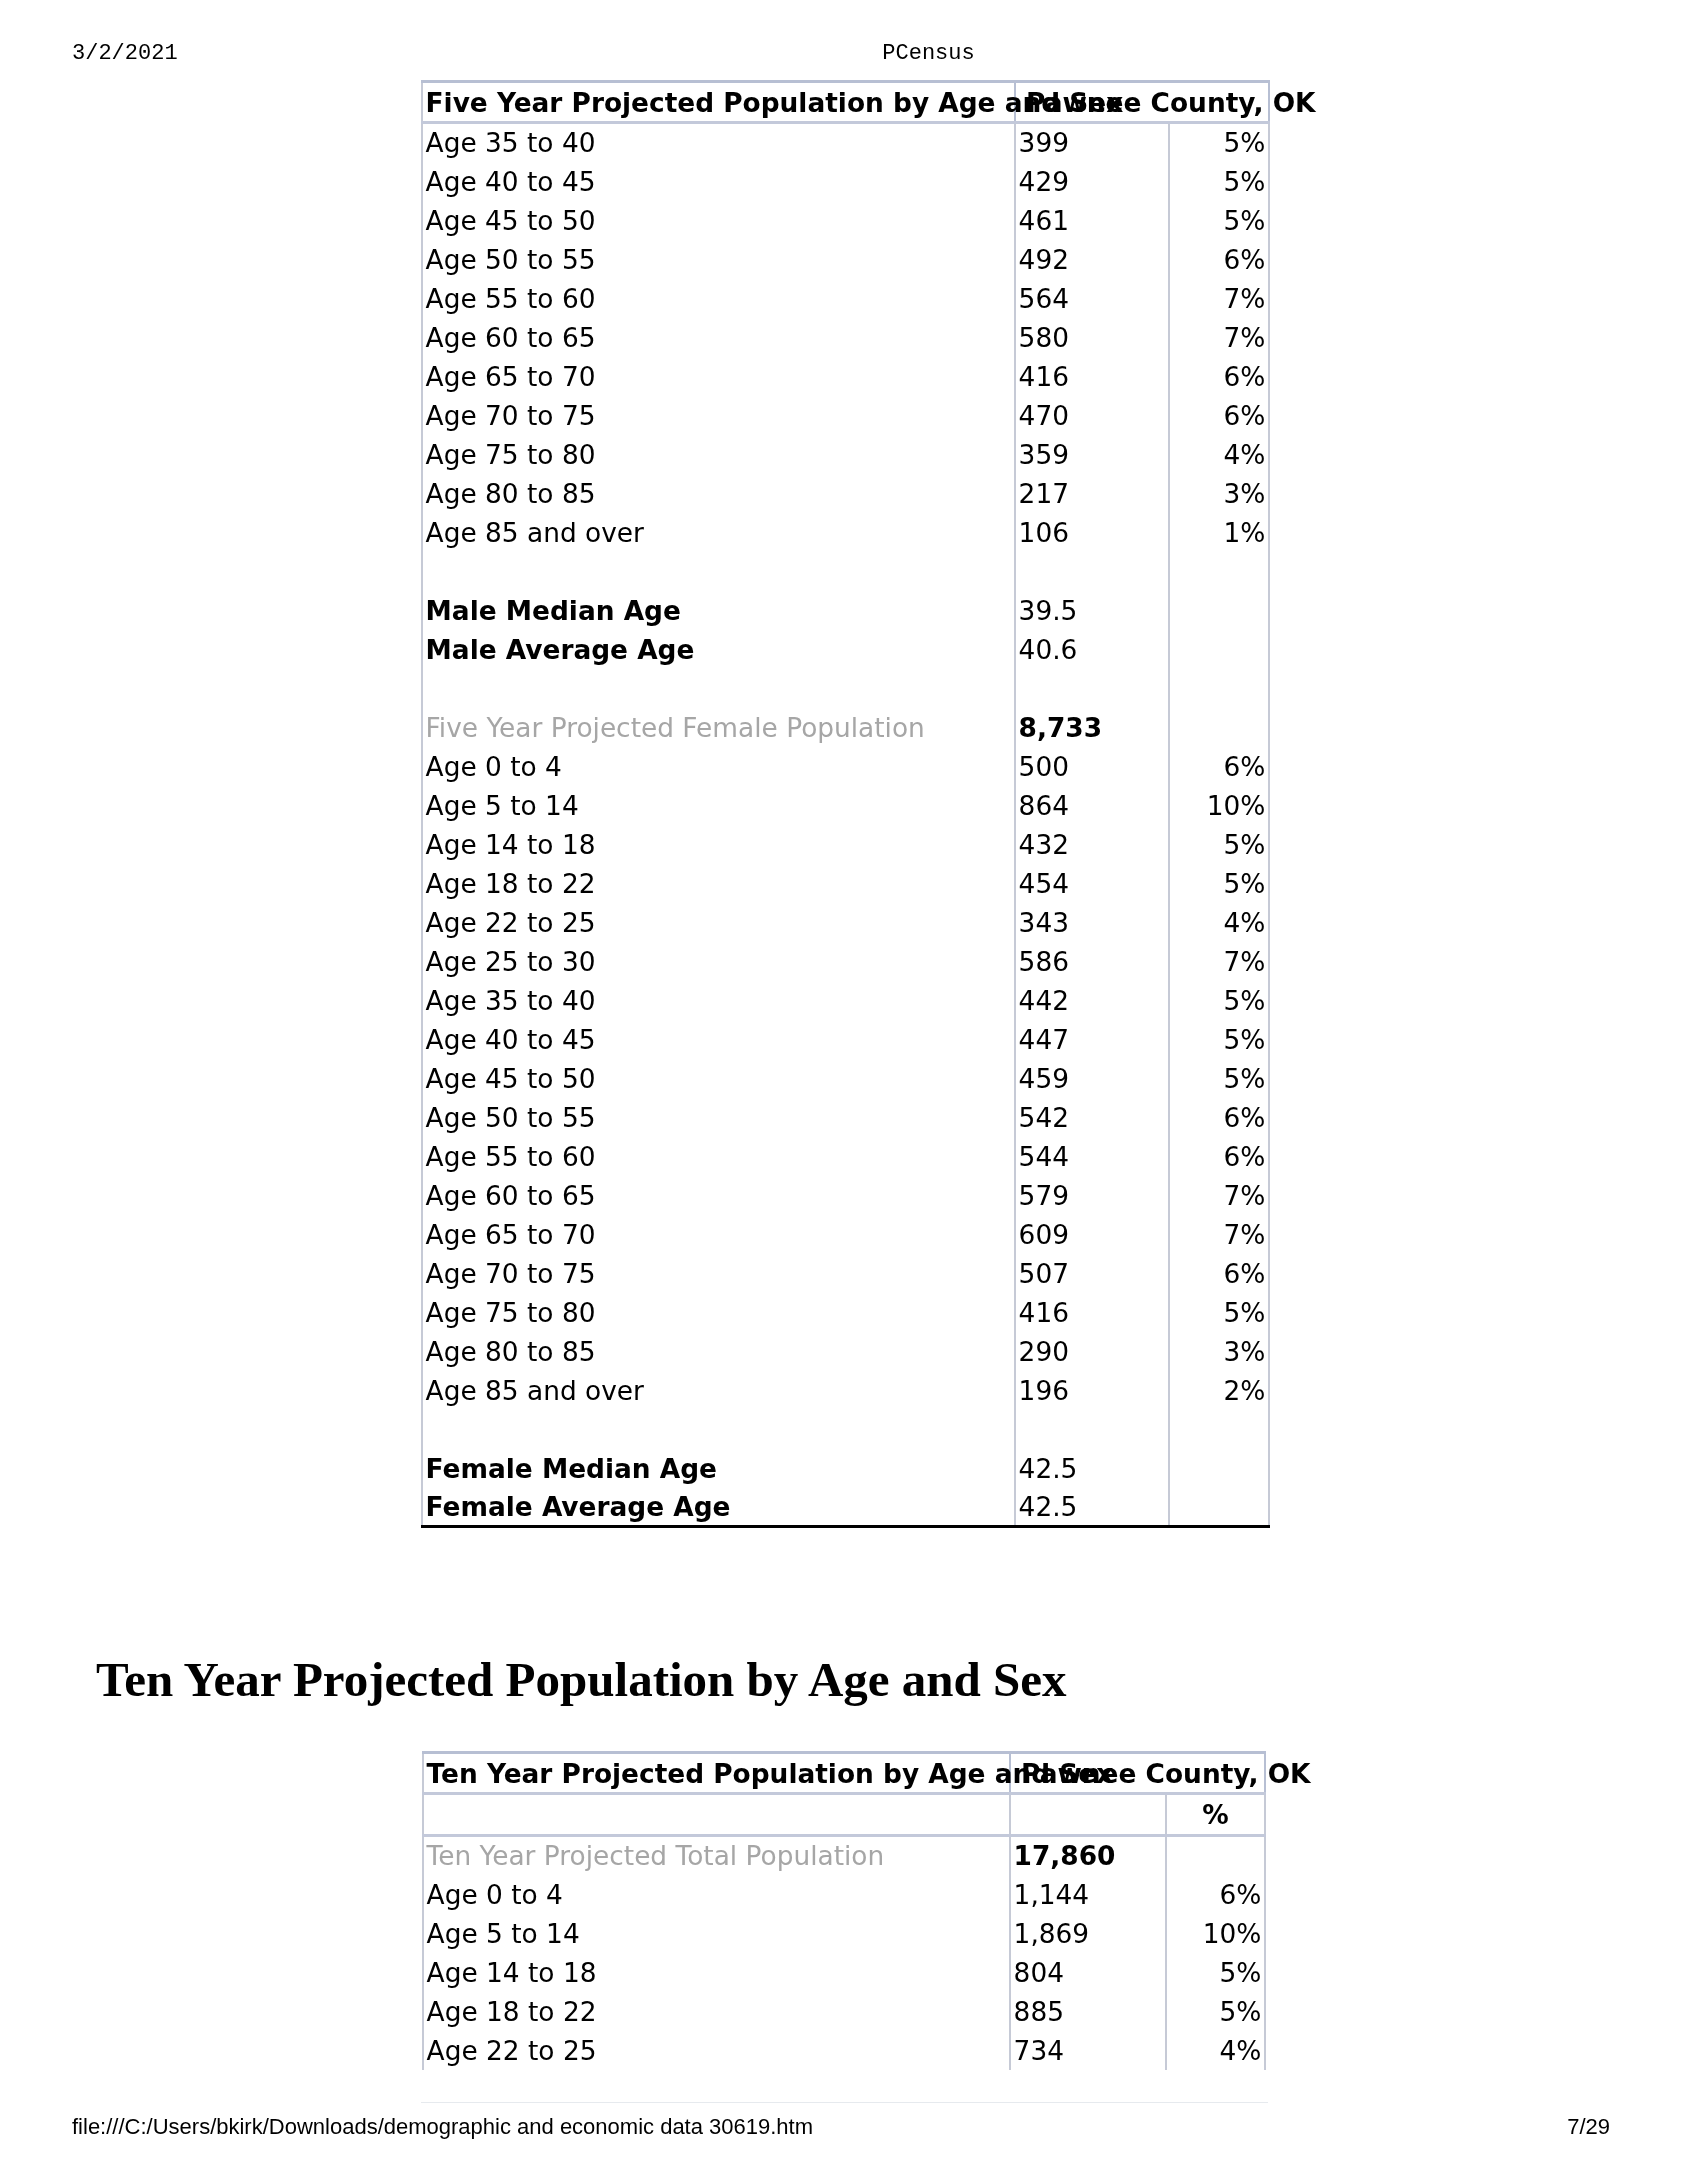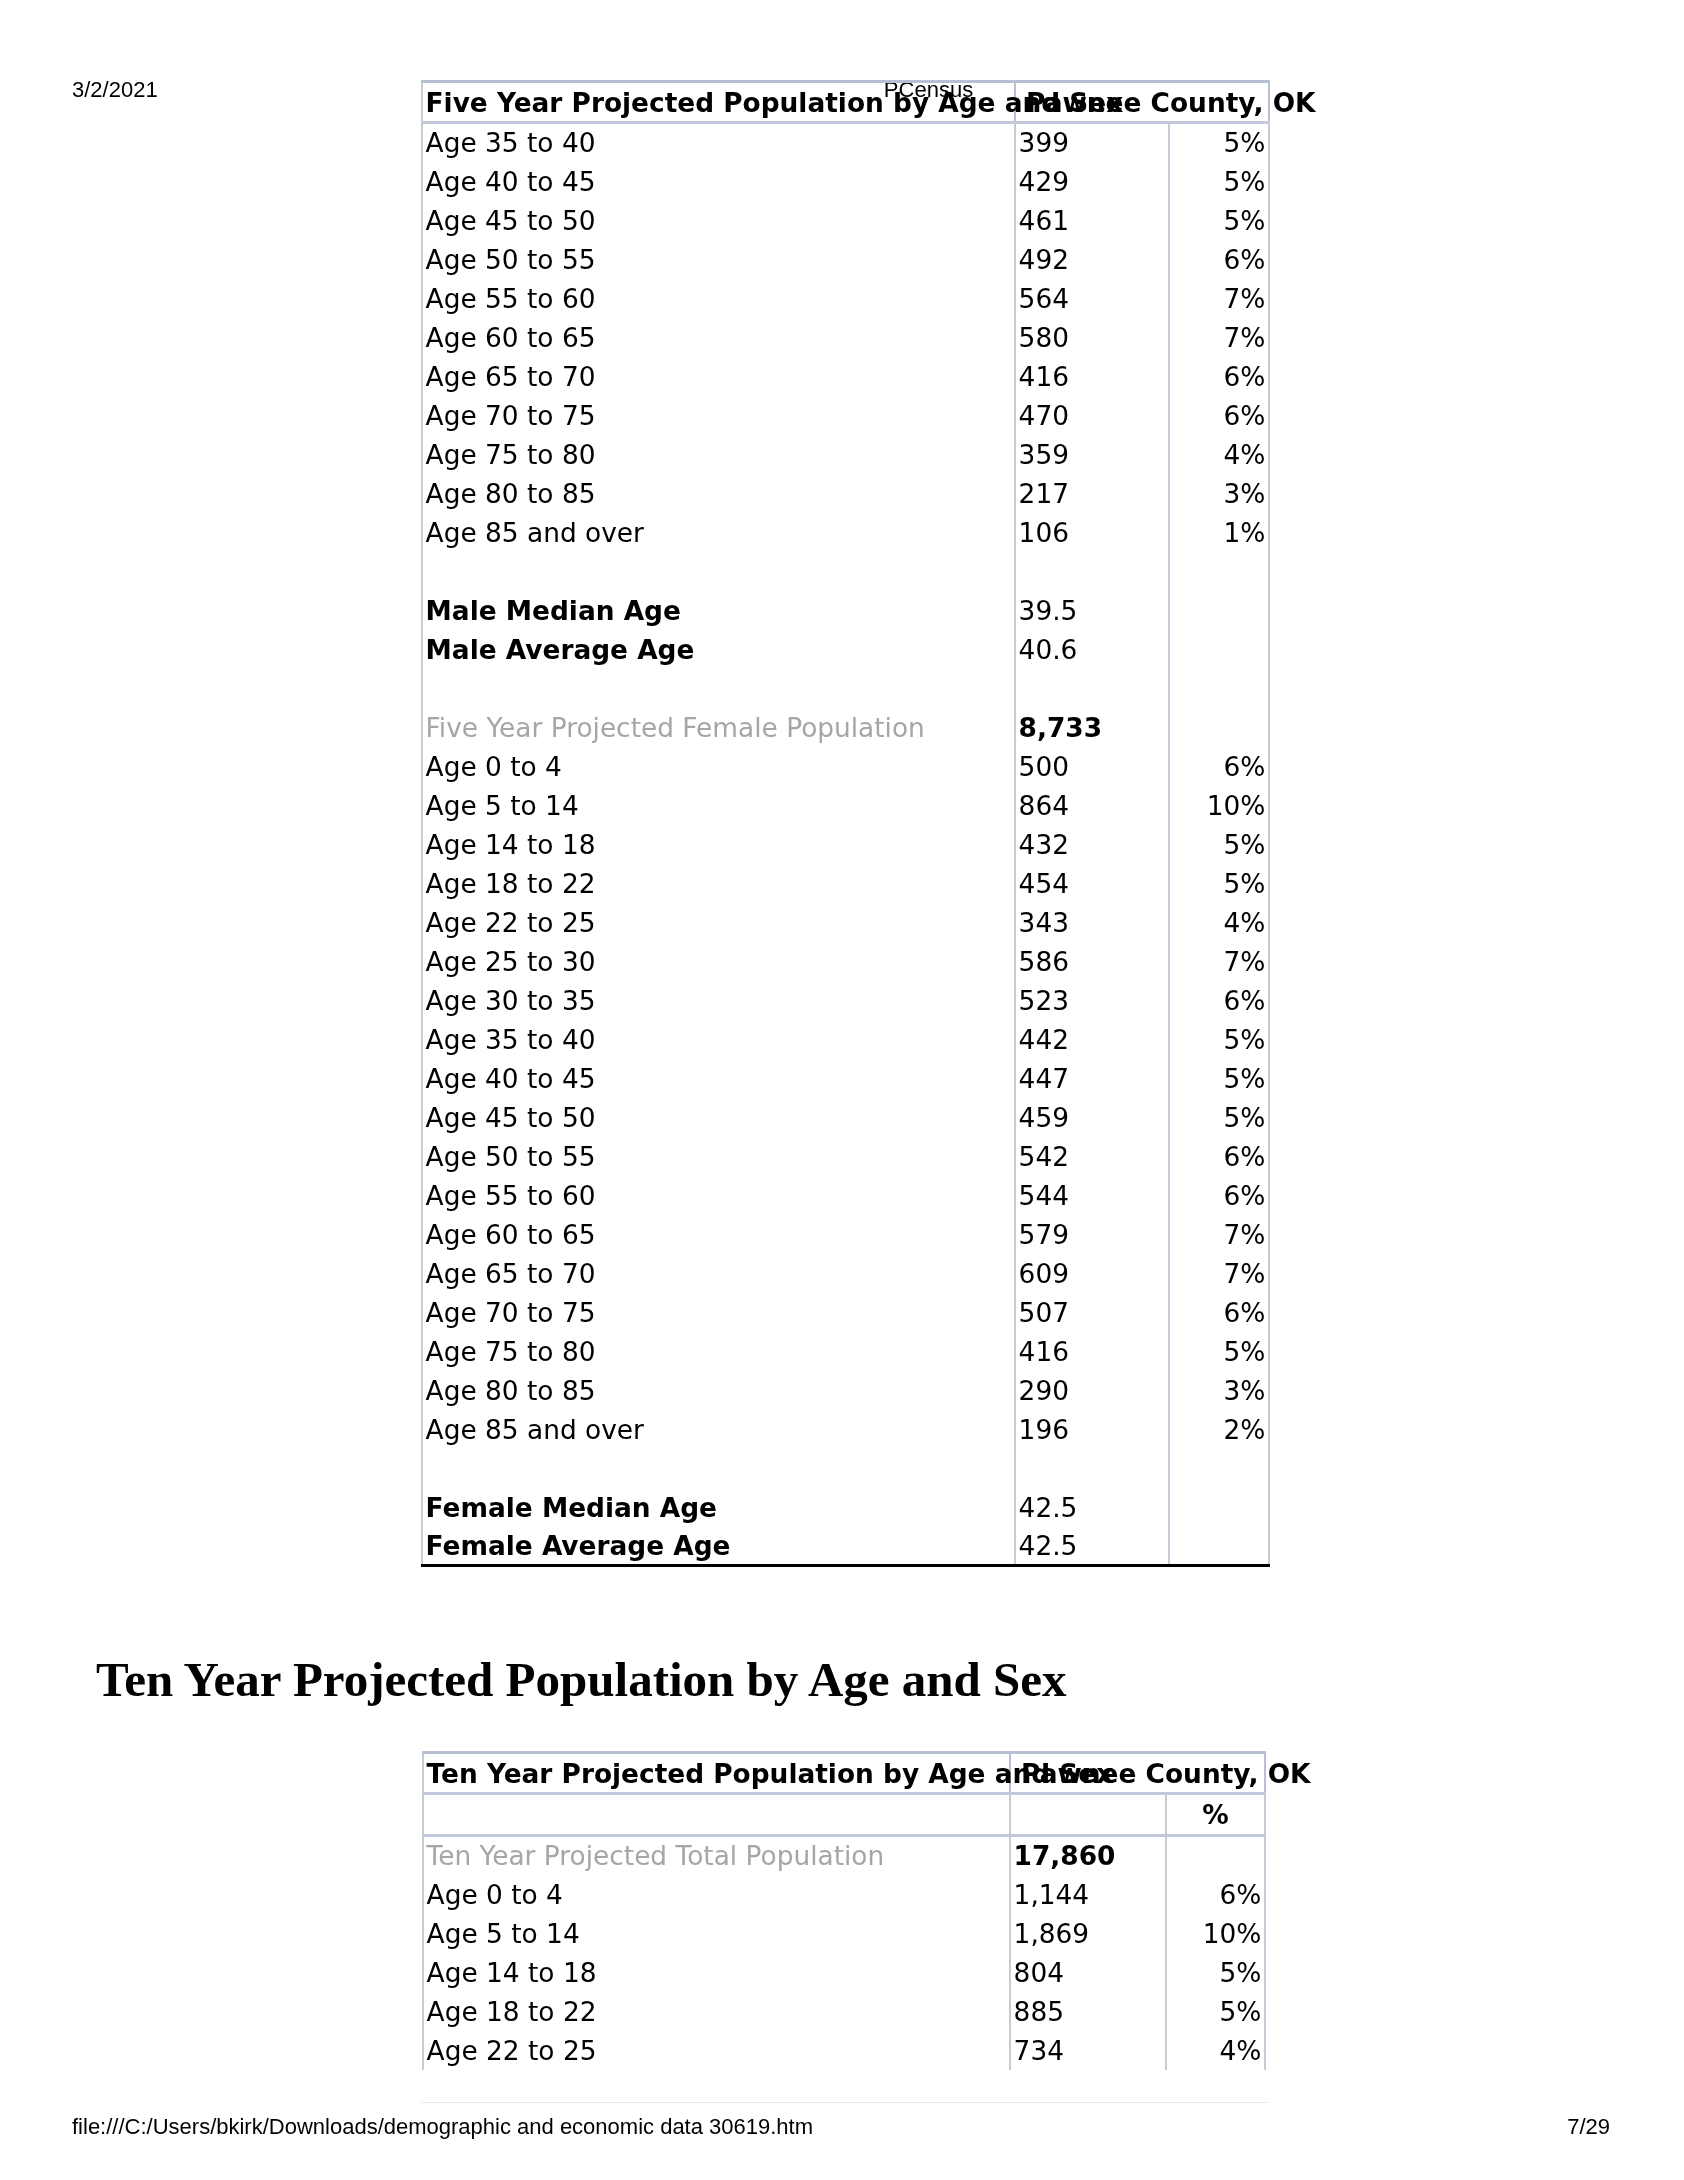"3/2/2021" .print-hdr { font-family: Liberation Sans, sans-serif -> Liberation Mono, monospace; margin-top: 36px -> none }
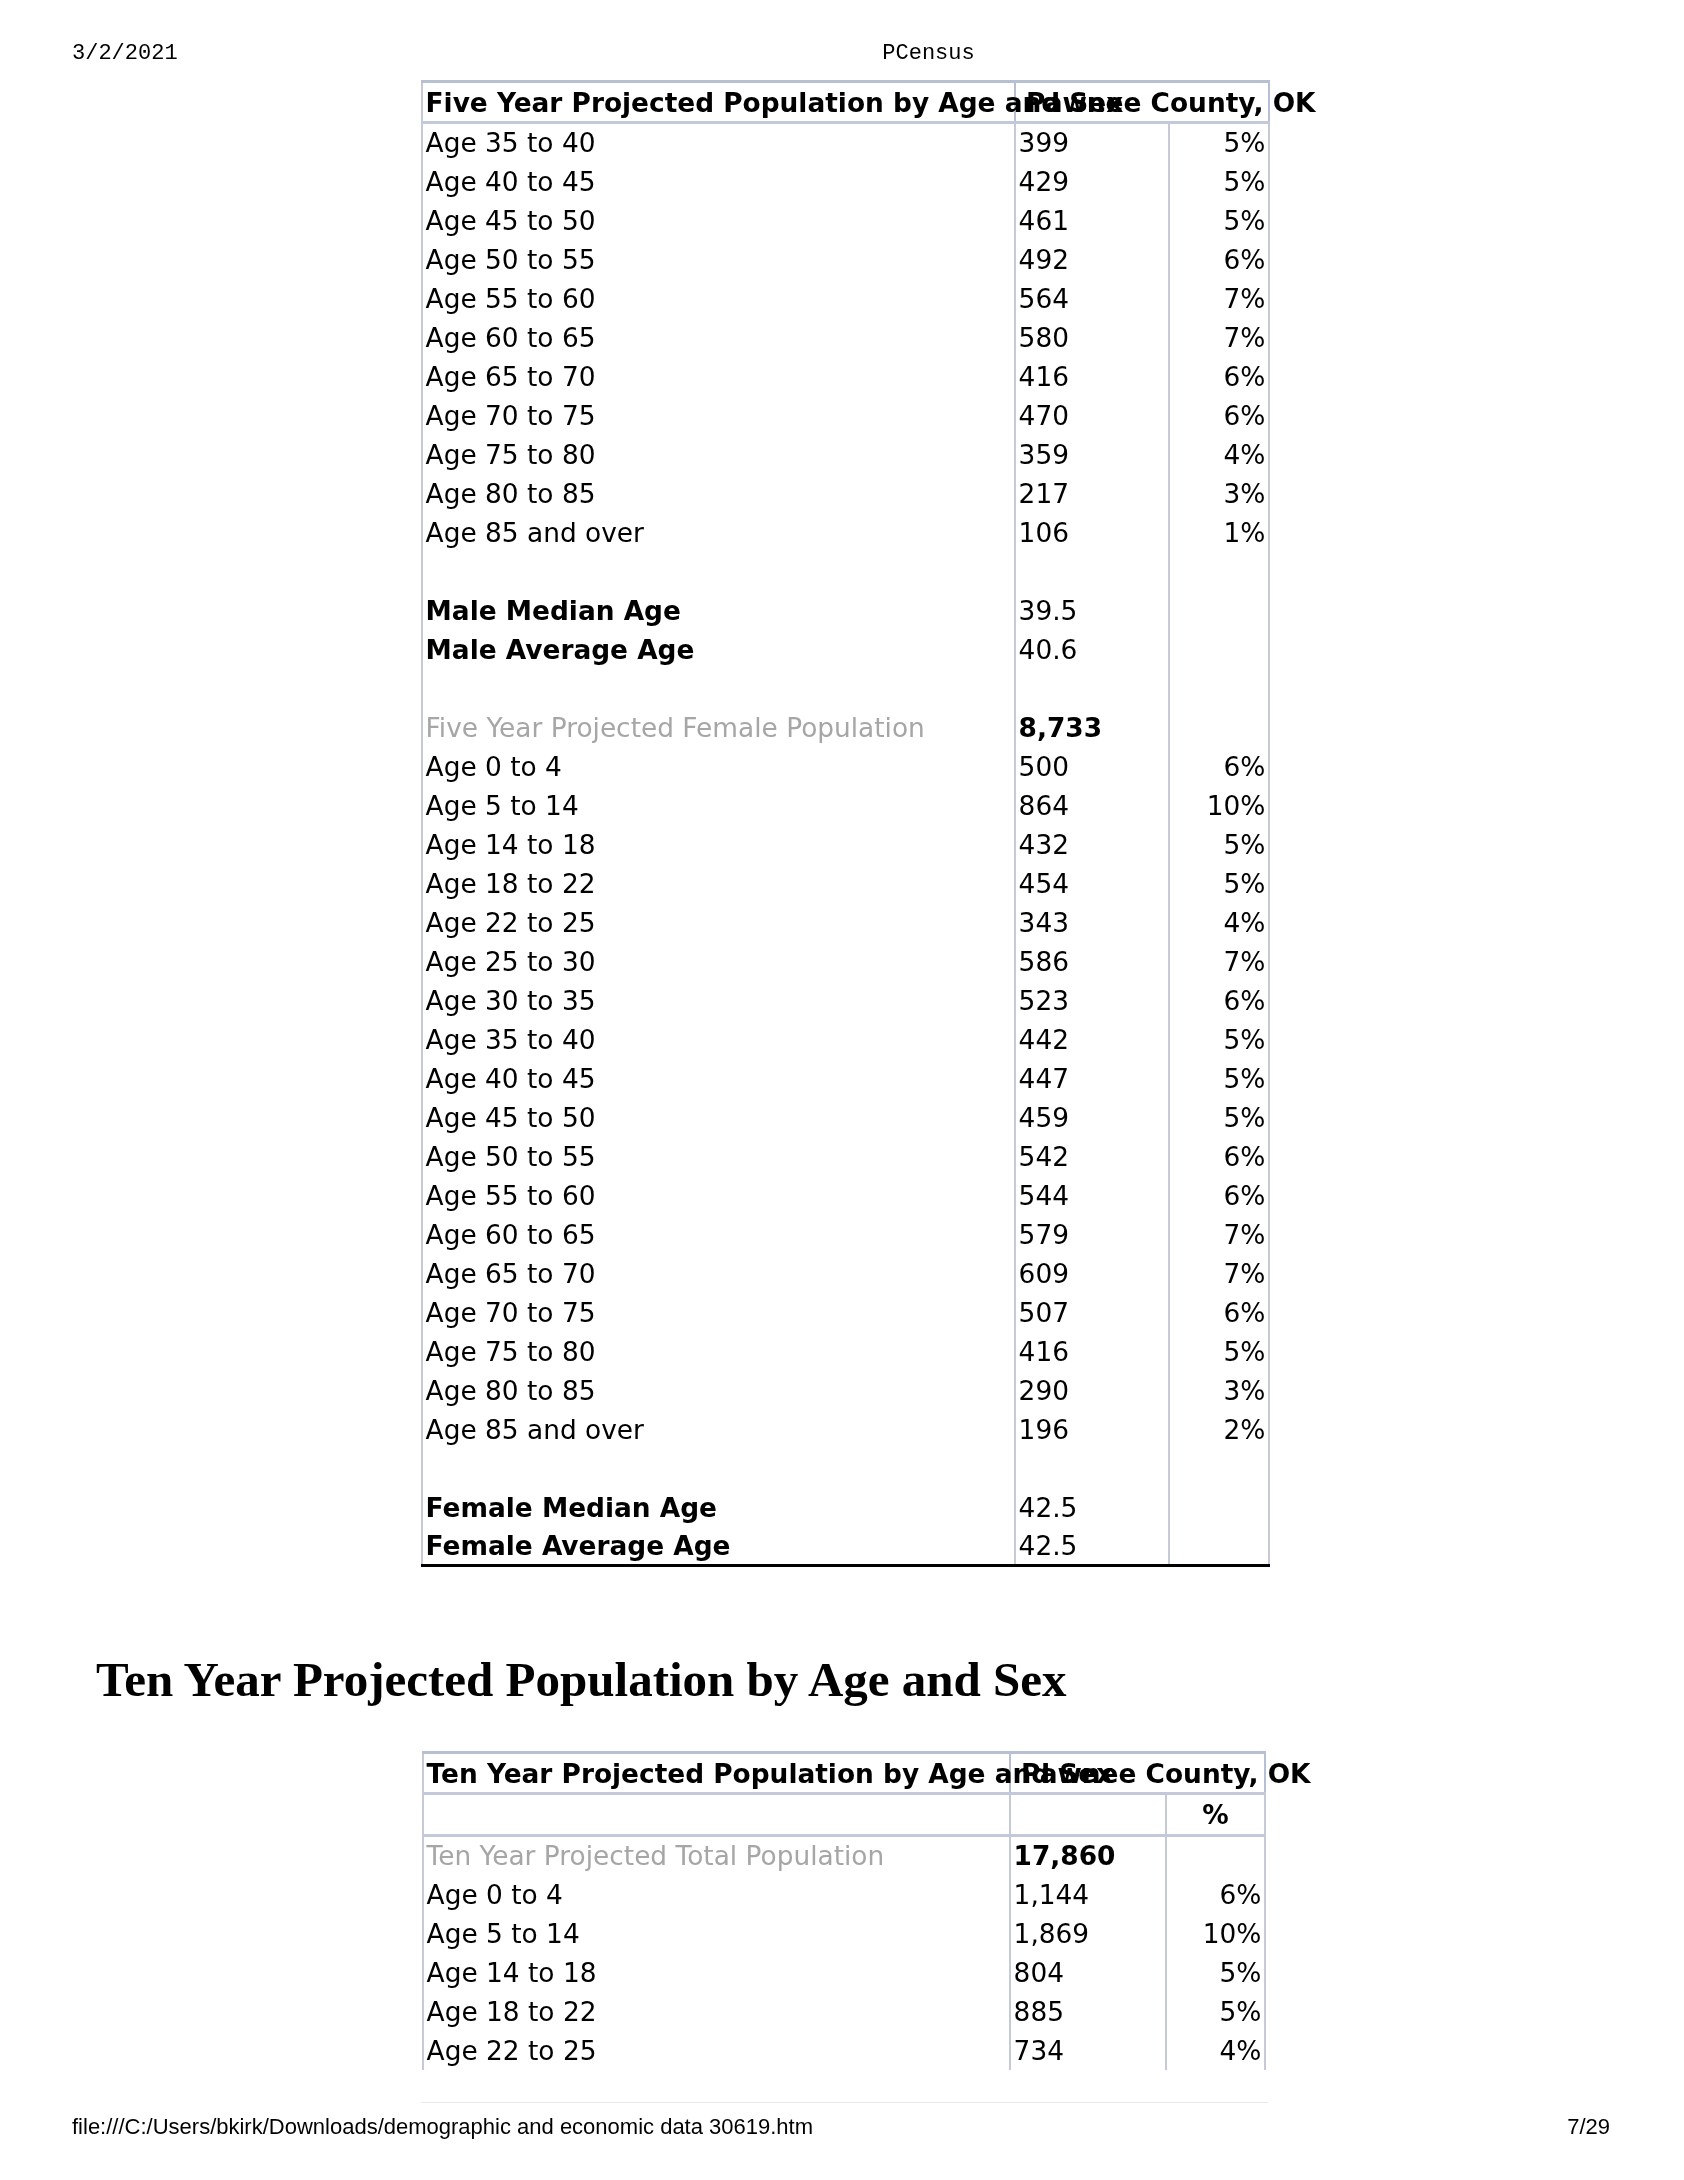"Age 30 to 35" tr { html: <tr> <td>Age 30 to 35</td> <td>523</td> <td>6%</td> </tr> -> none }
